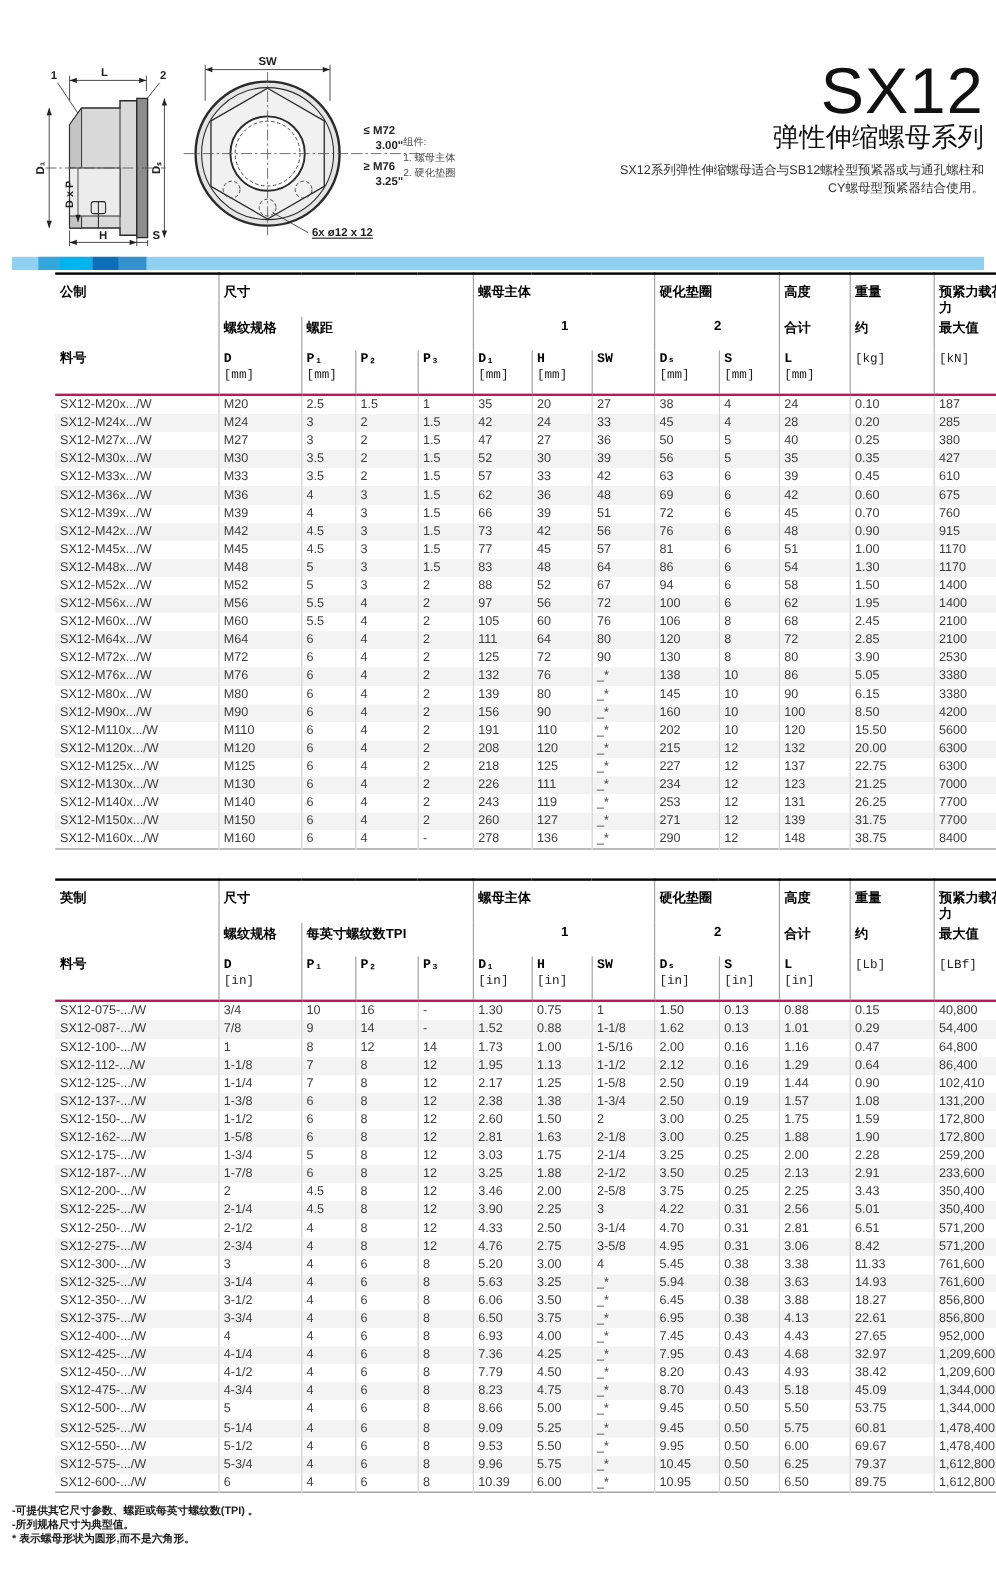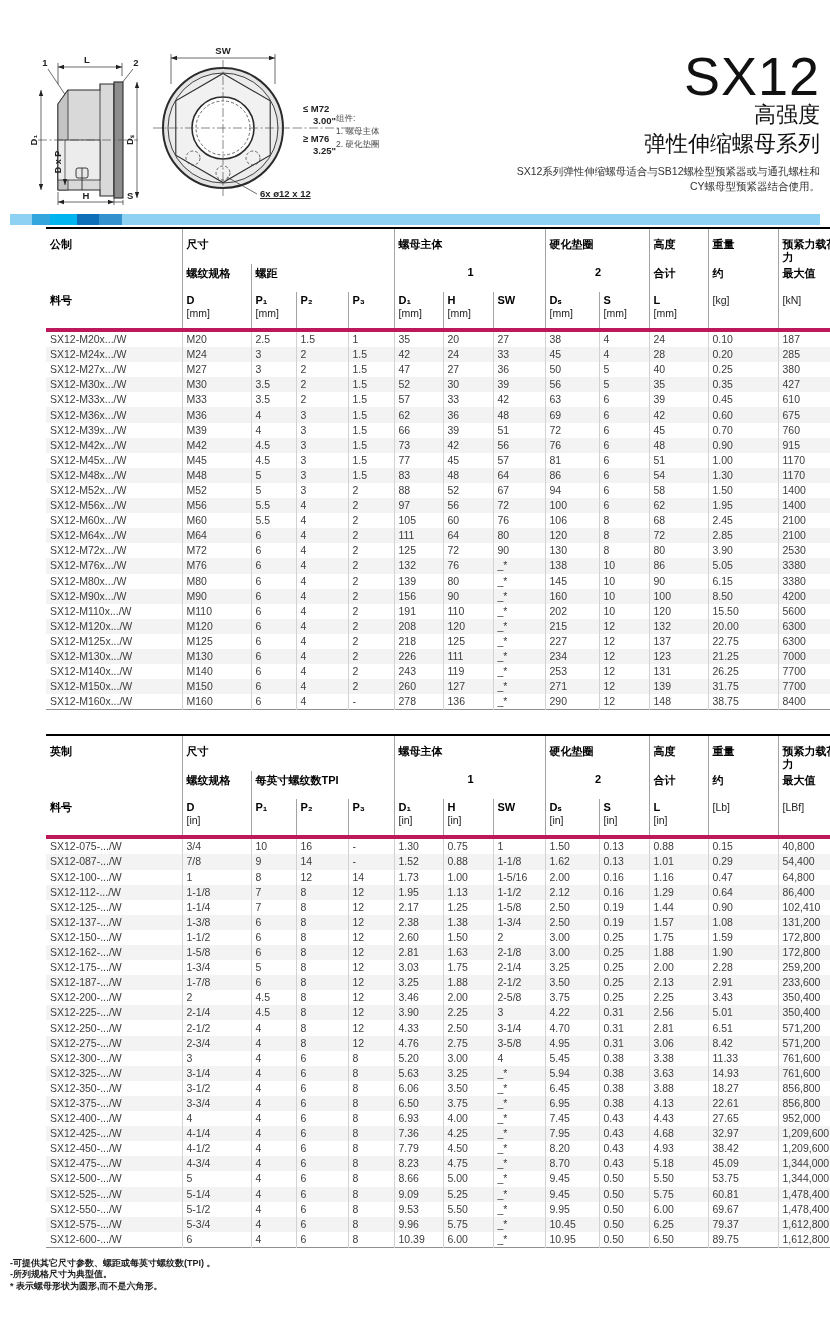"高强度" div.t-sub { html: <div>高强度</div> -> none }
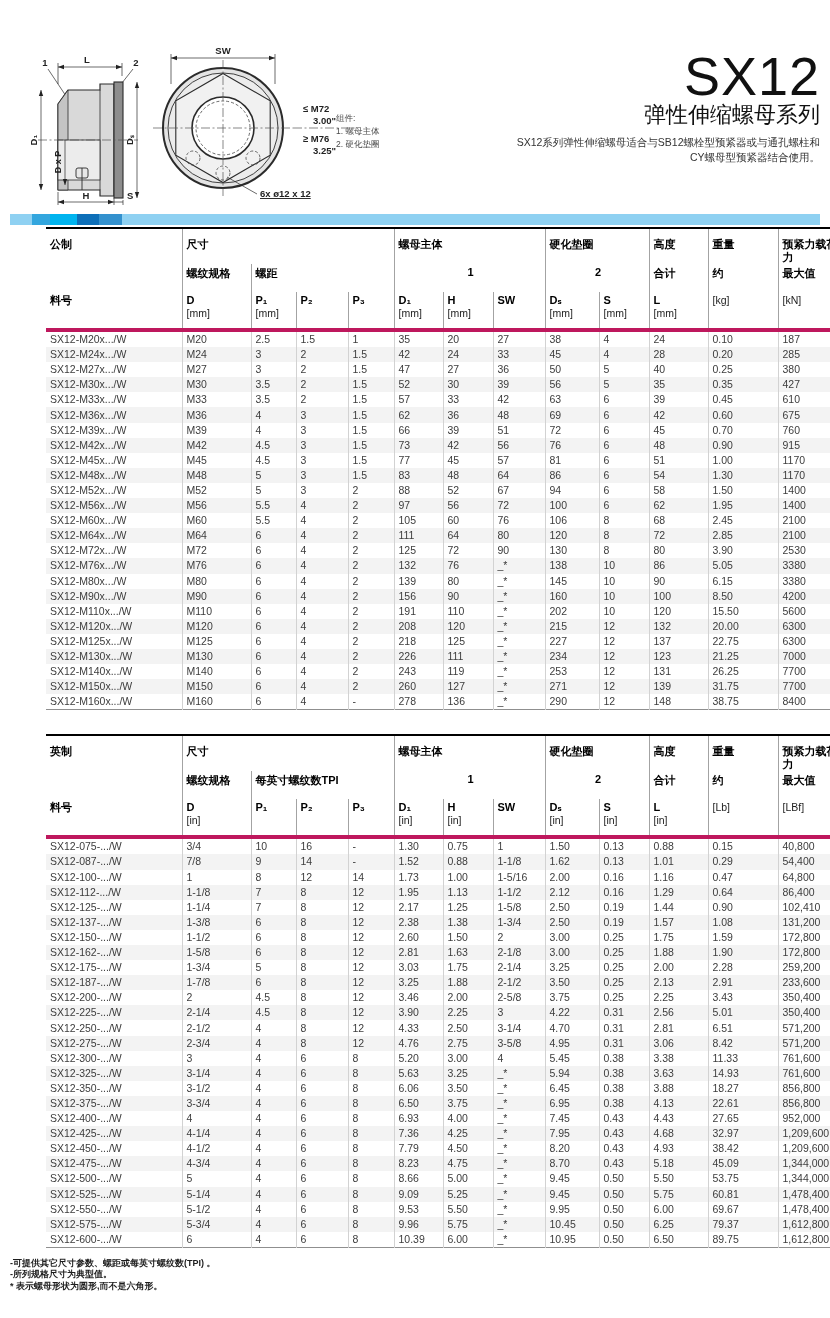"料号" thead tr.spec th { border-bottom: 4px solid #be185d -> 2px solid #be185d; font-family: none -> Liberation Mono, monospace }
